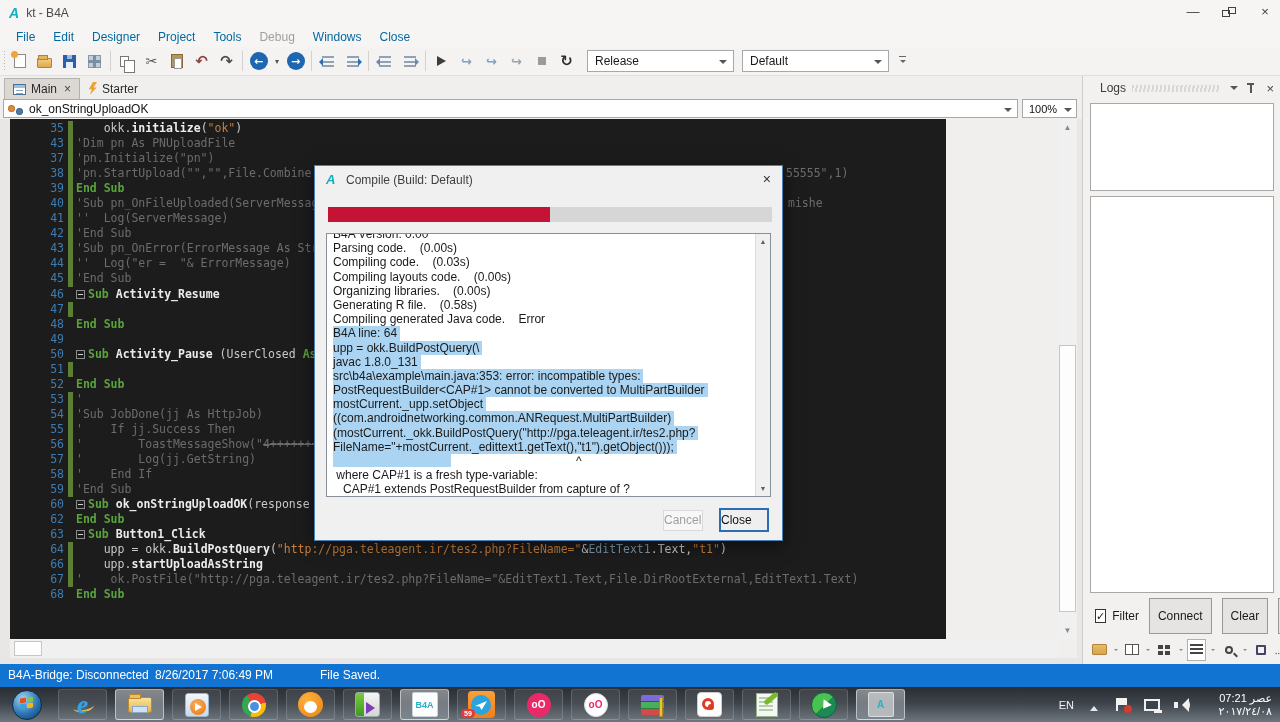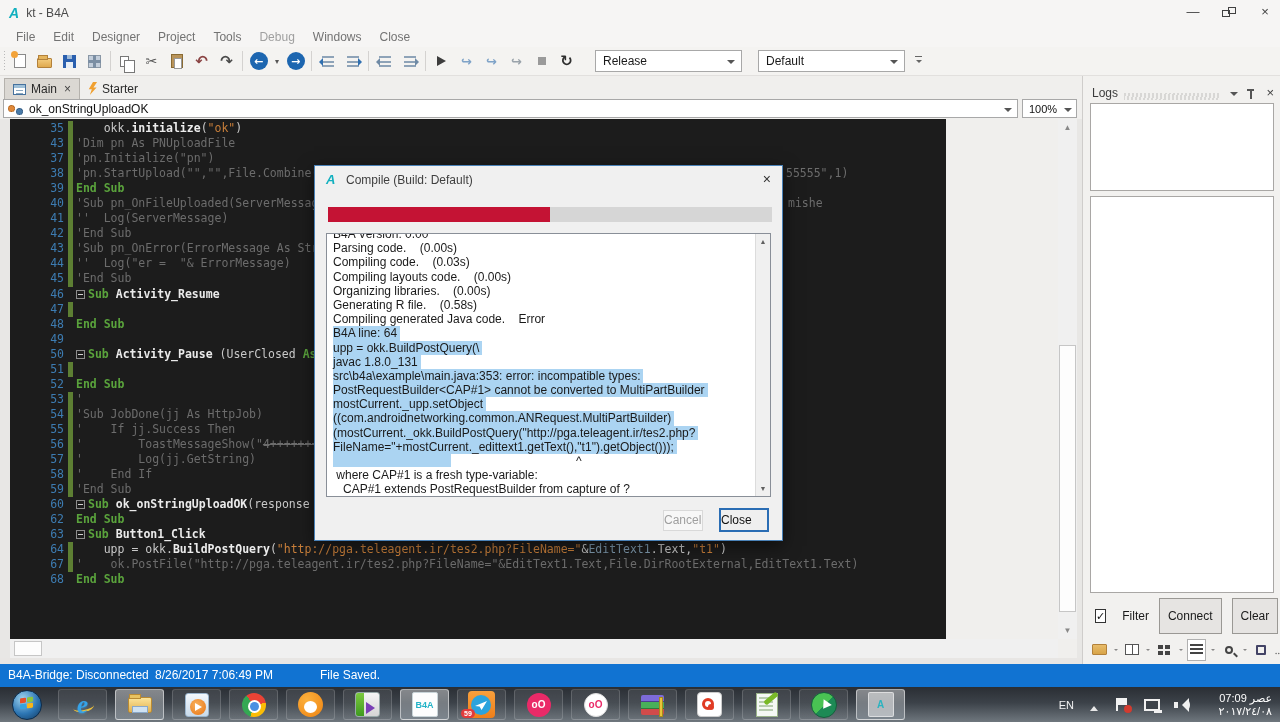"File" .mitem { color: #737373 -> #0369a1 }
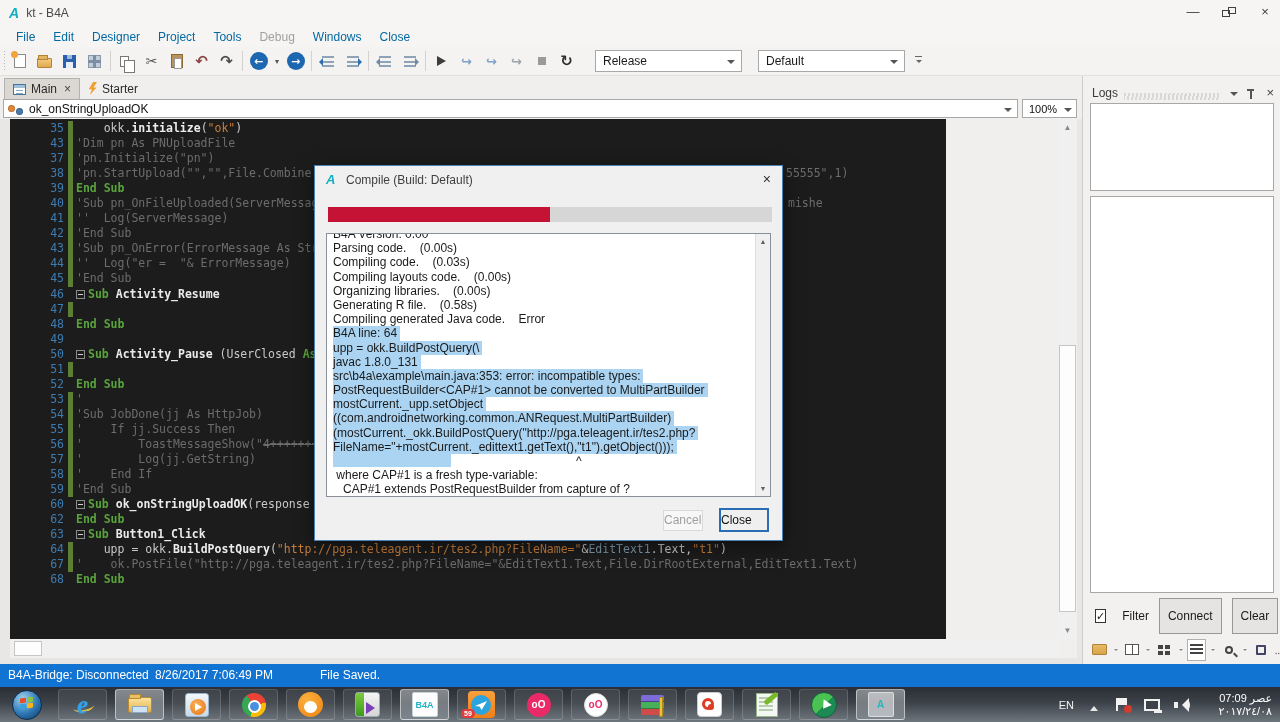"Release" .combo { margin-left: 16px -> 8px }
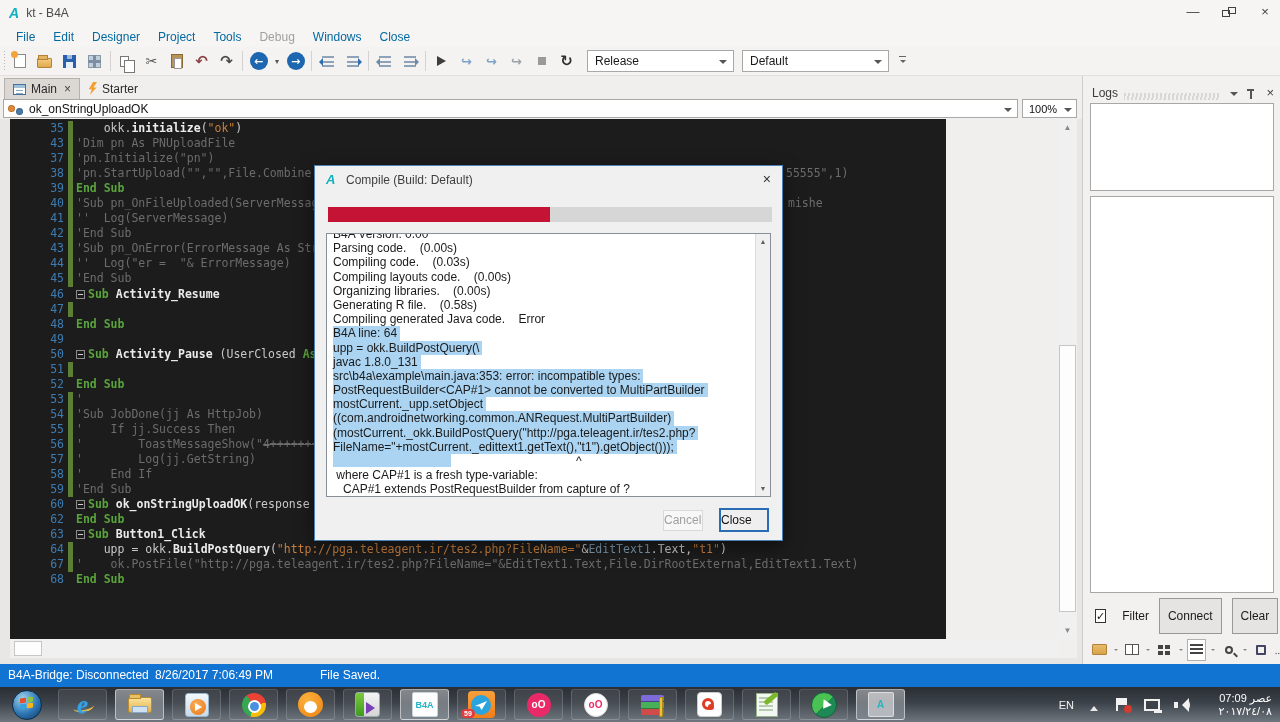"Logs" .lphead { align-items: flex-end -> center; left: 0 -> 8px }
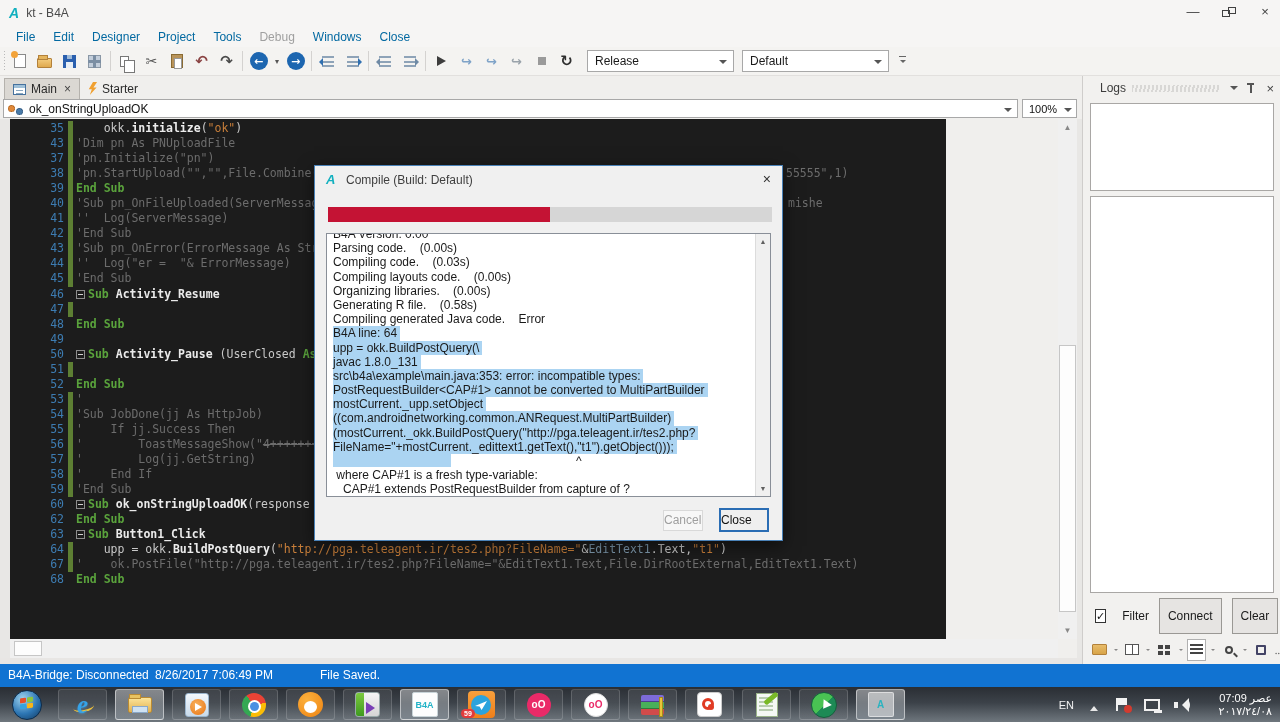"66" div.crow { html: none -> <div> <span>66</span> <span></span> <span><span> upp.</span><span>startUploadAsString</span></span> </div> }
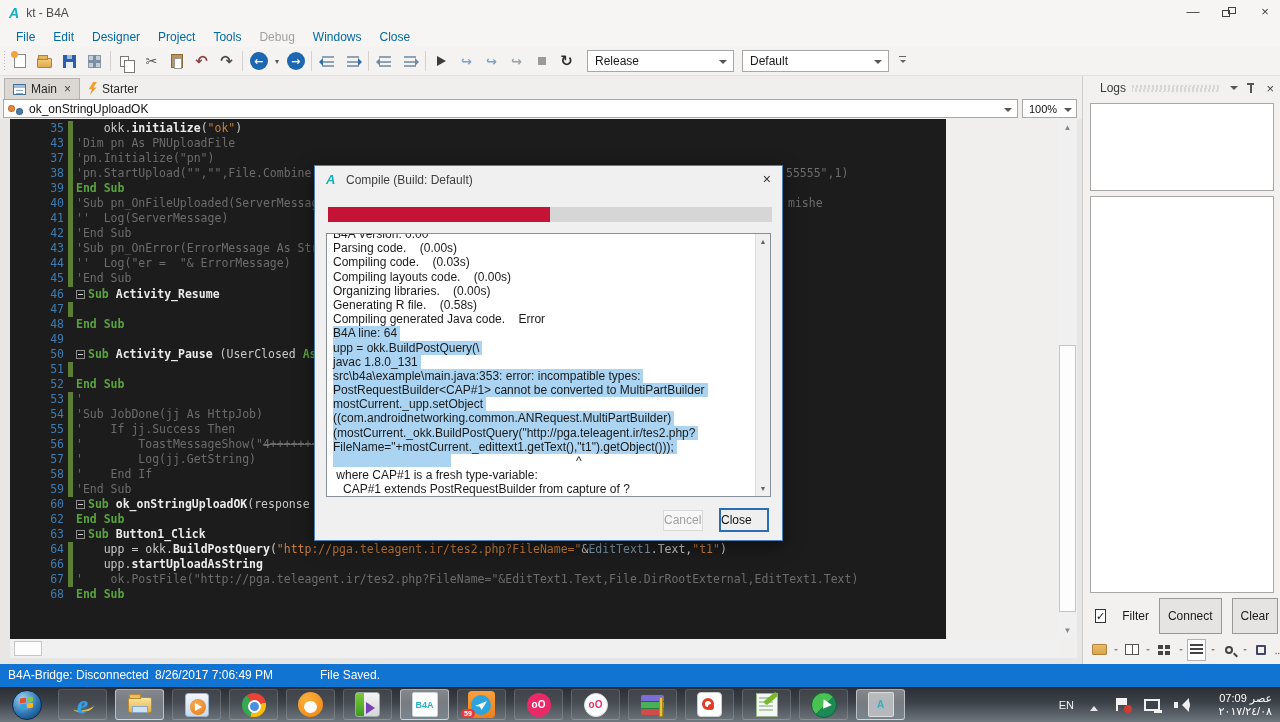"Filter" .cbxlbl { margin: 0 10px 0 16px -> 0 10px 0 6px }
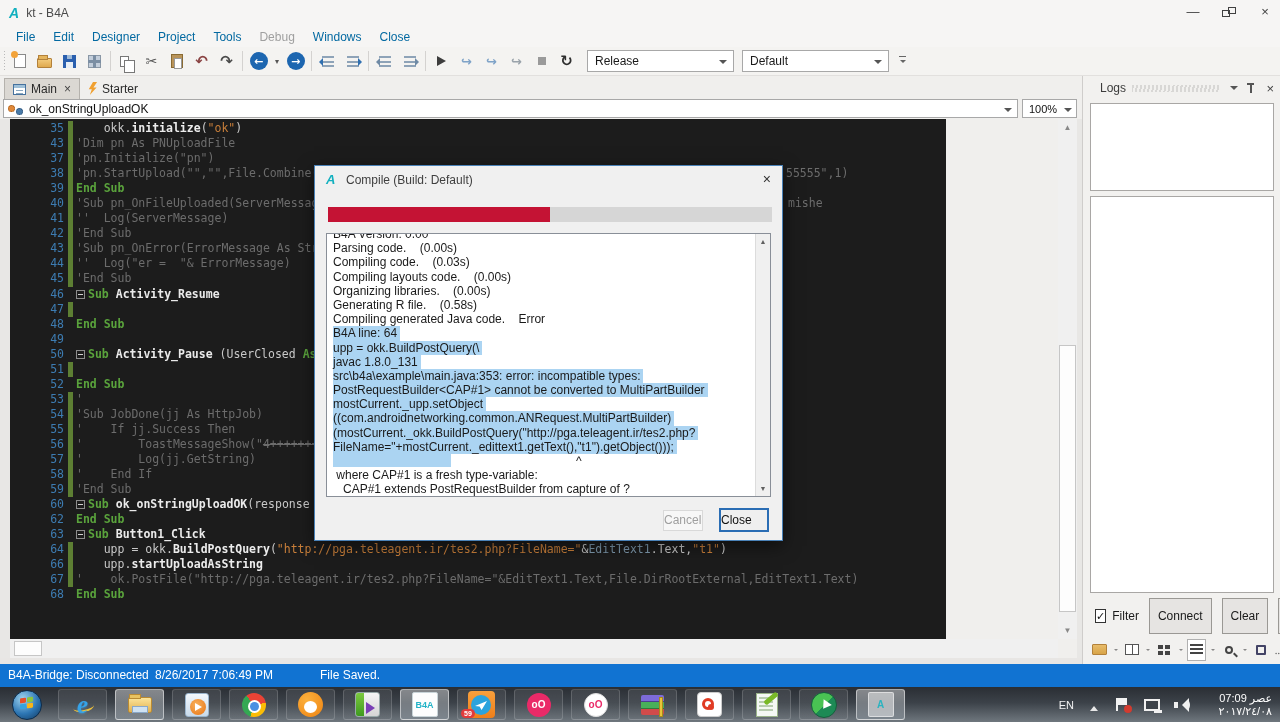"عصر 07:09" div.d1 { text: 07:09 -> 07:21 }
